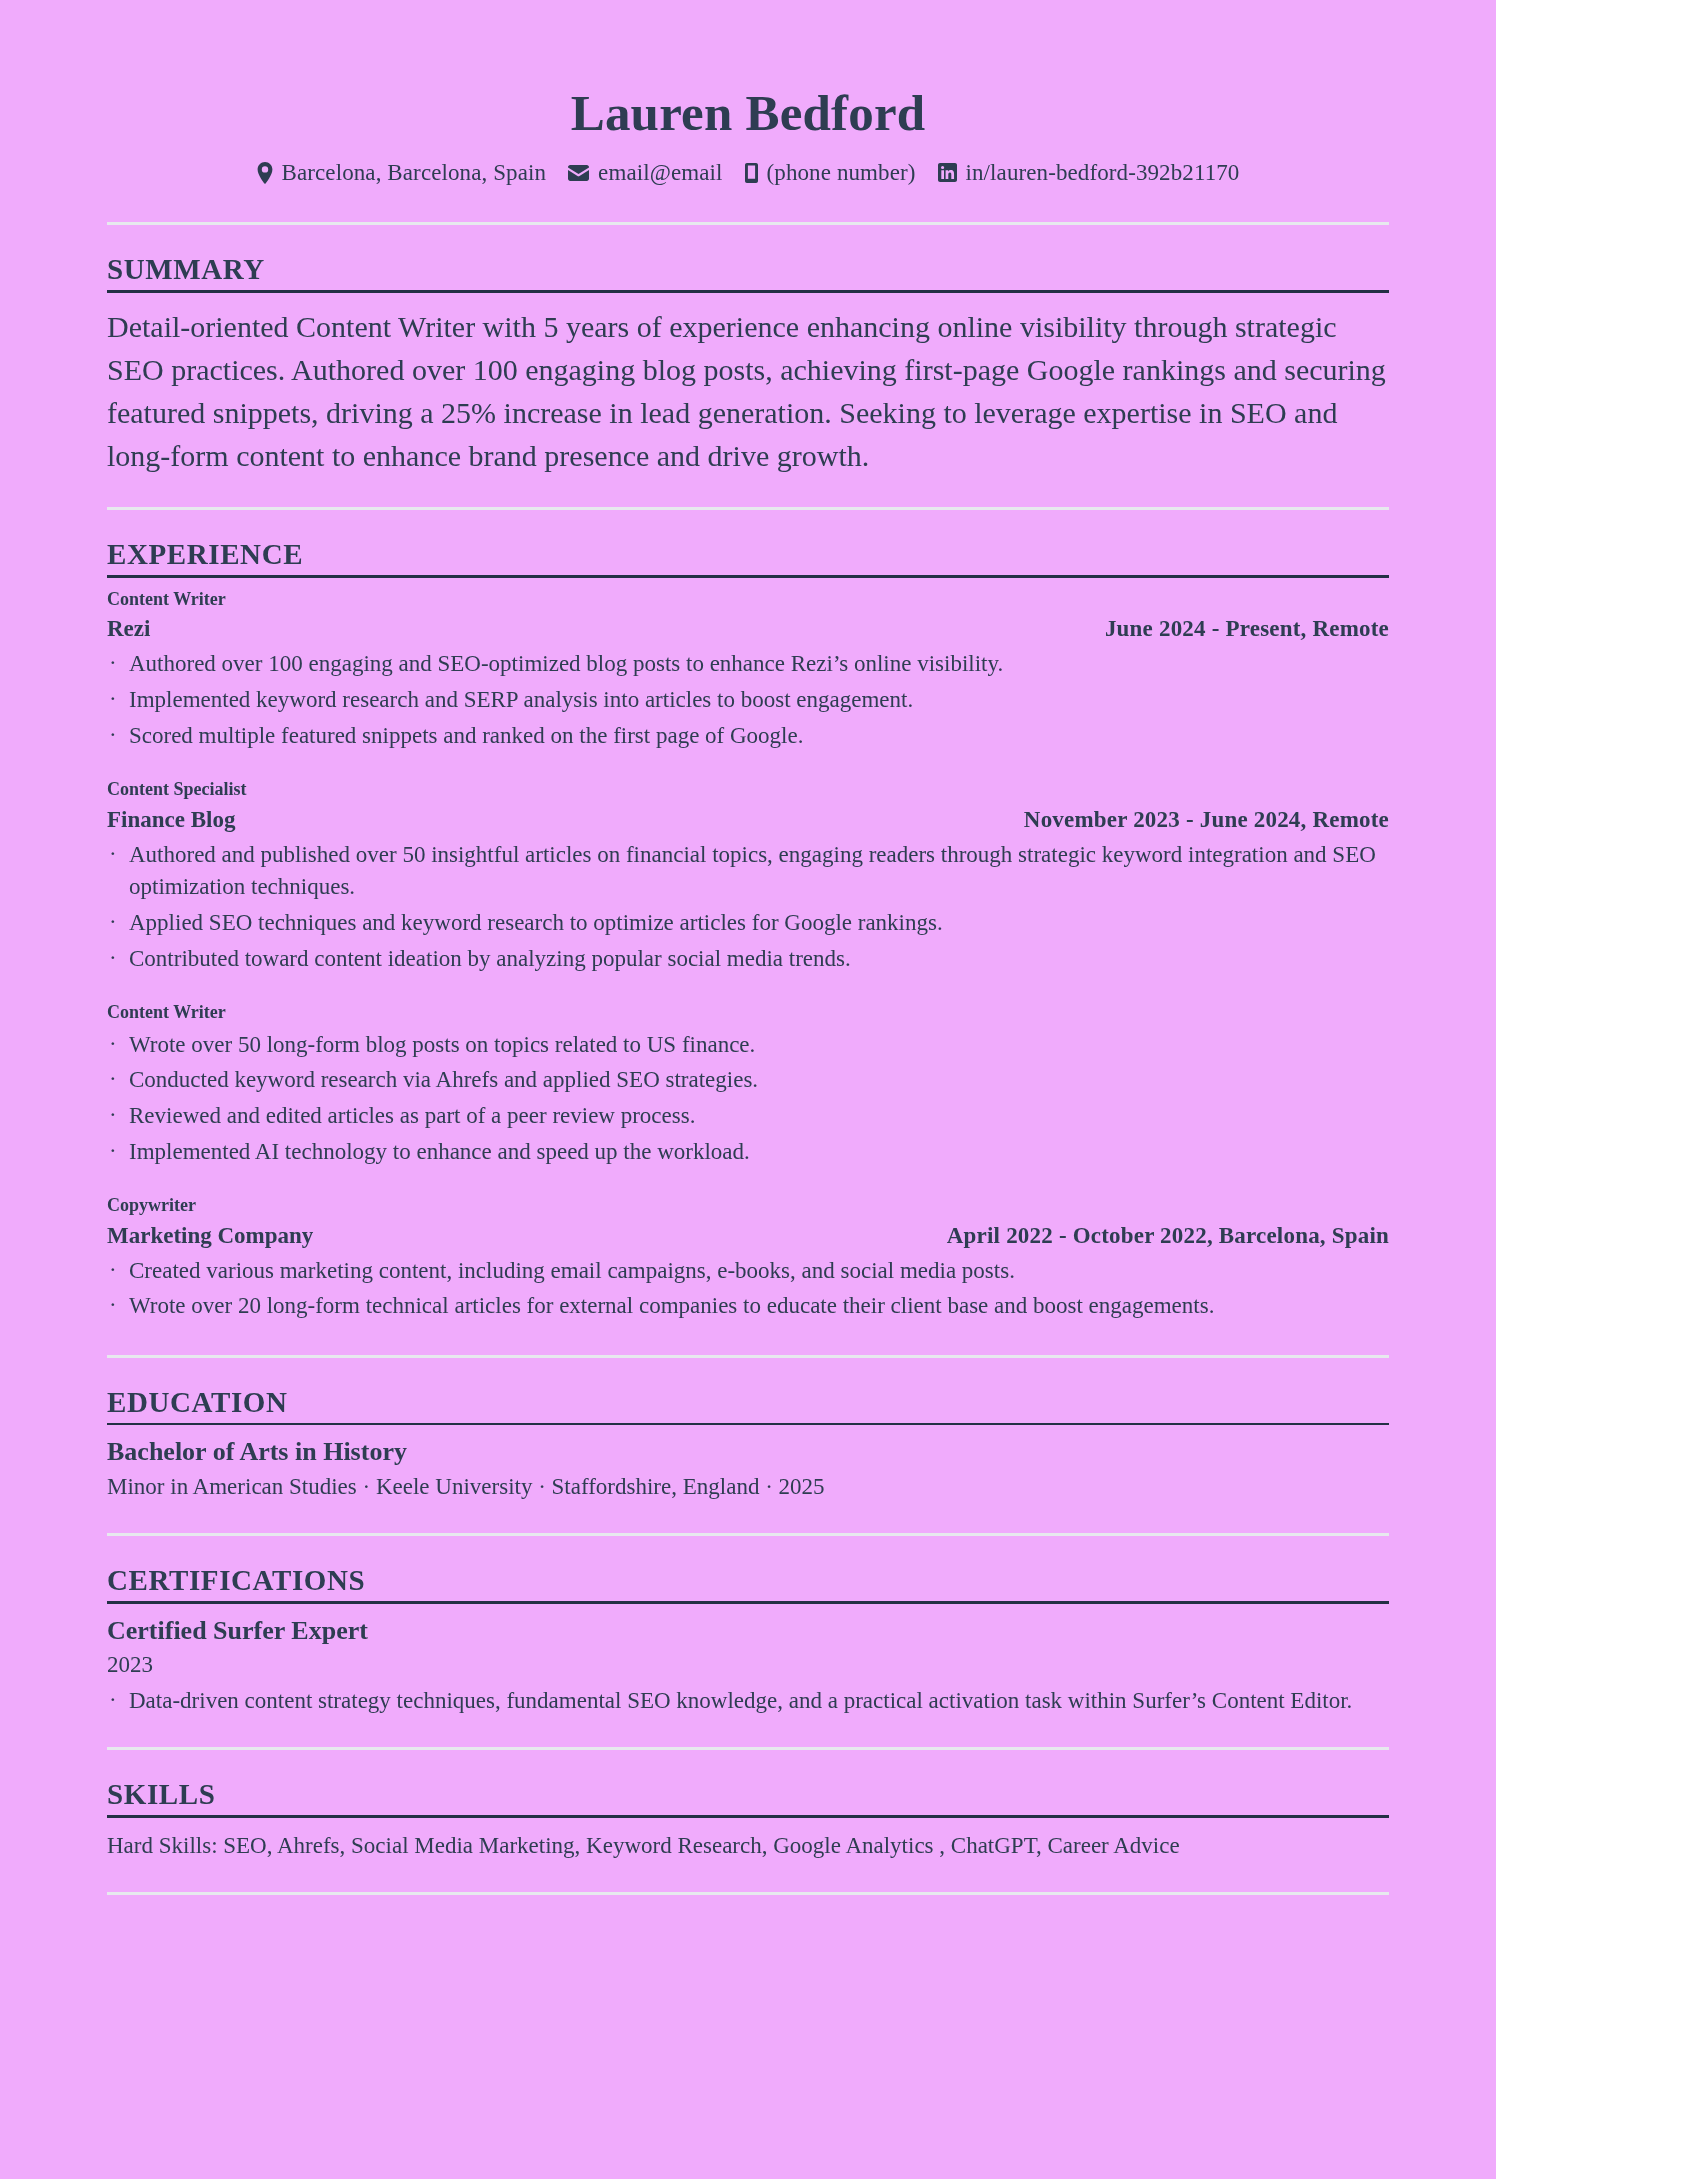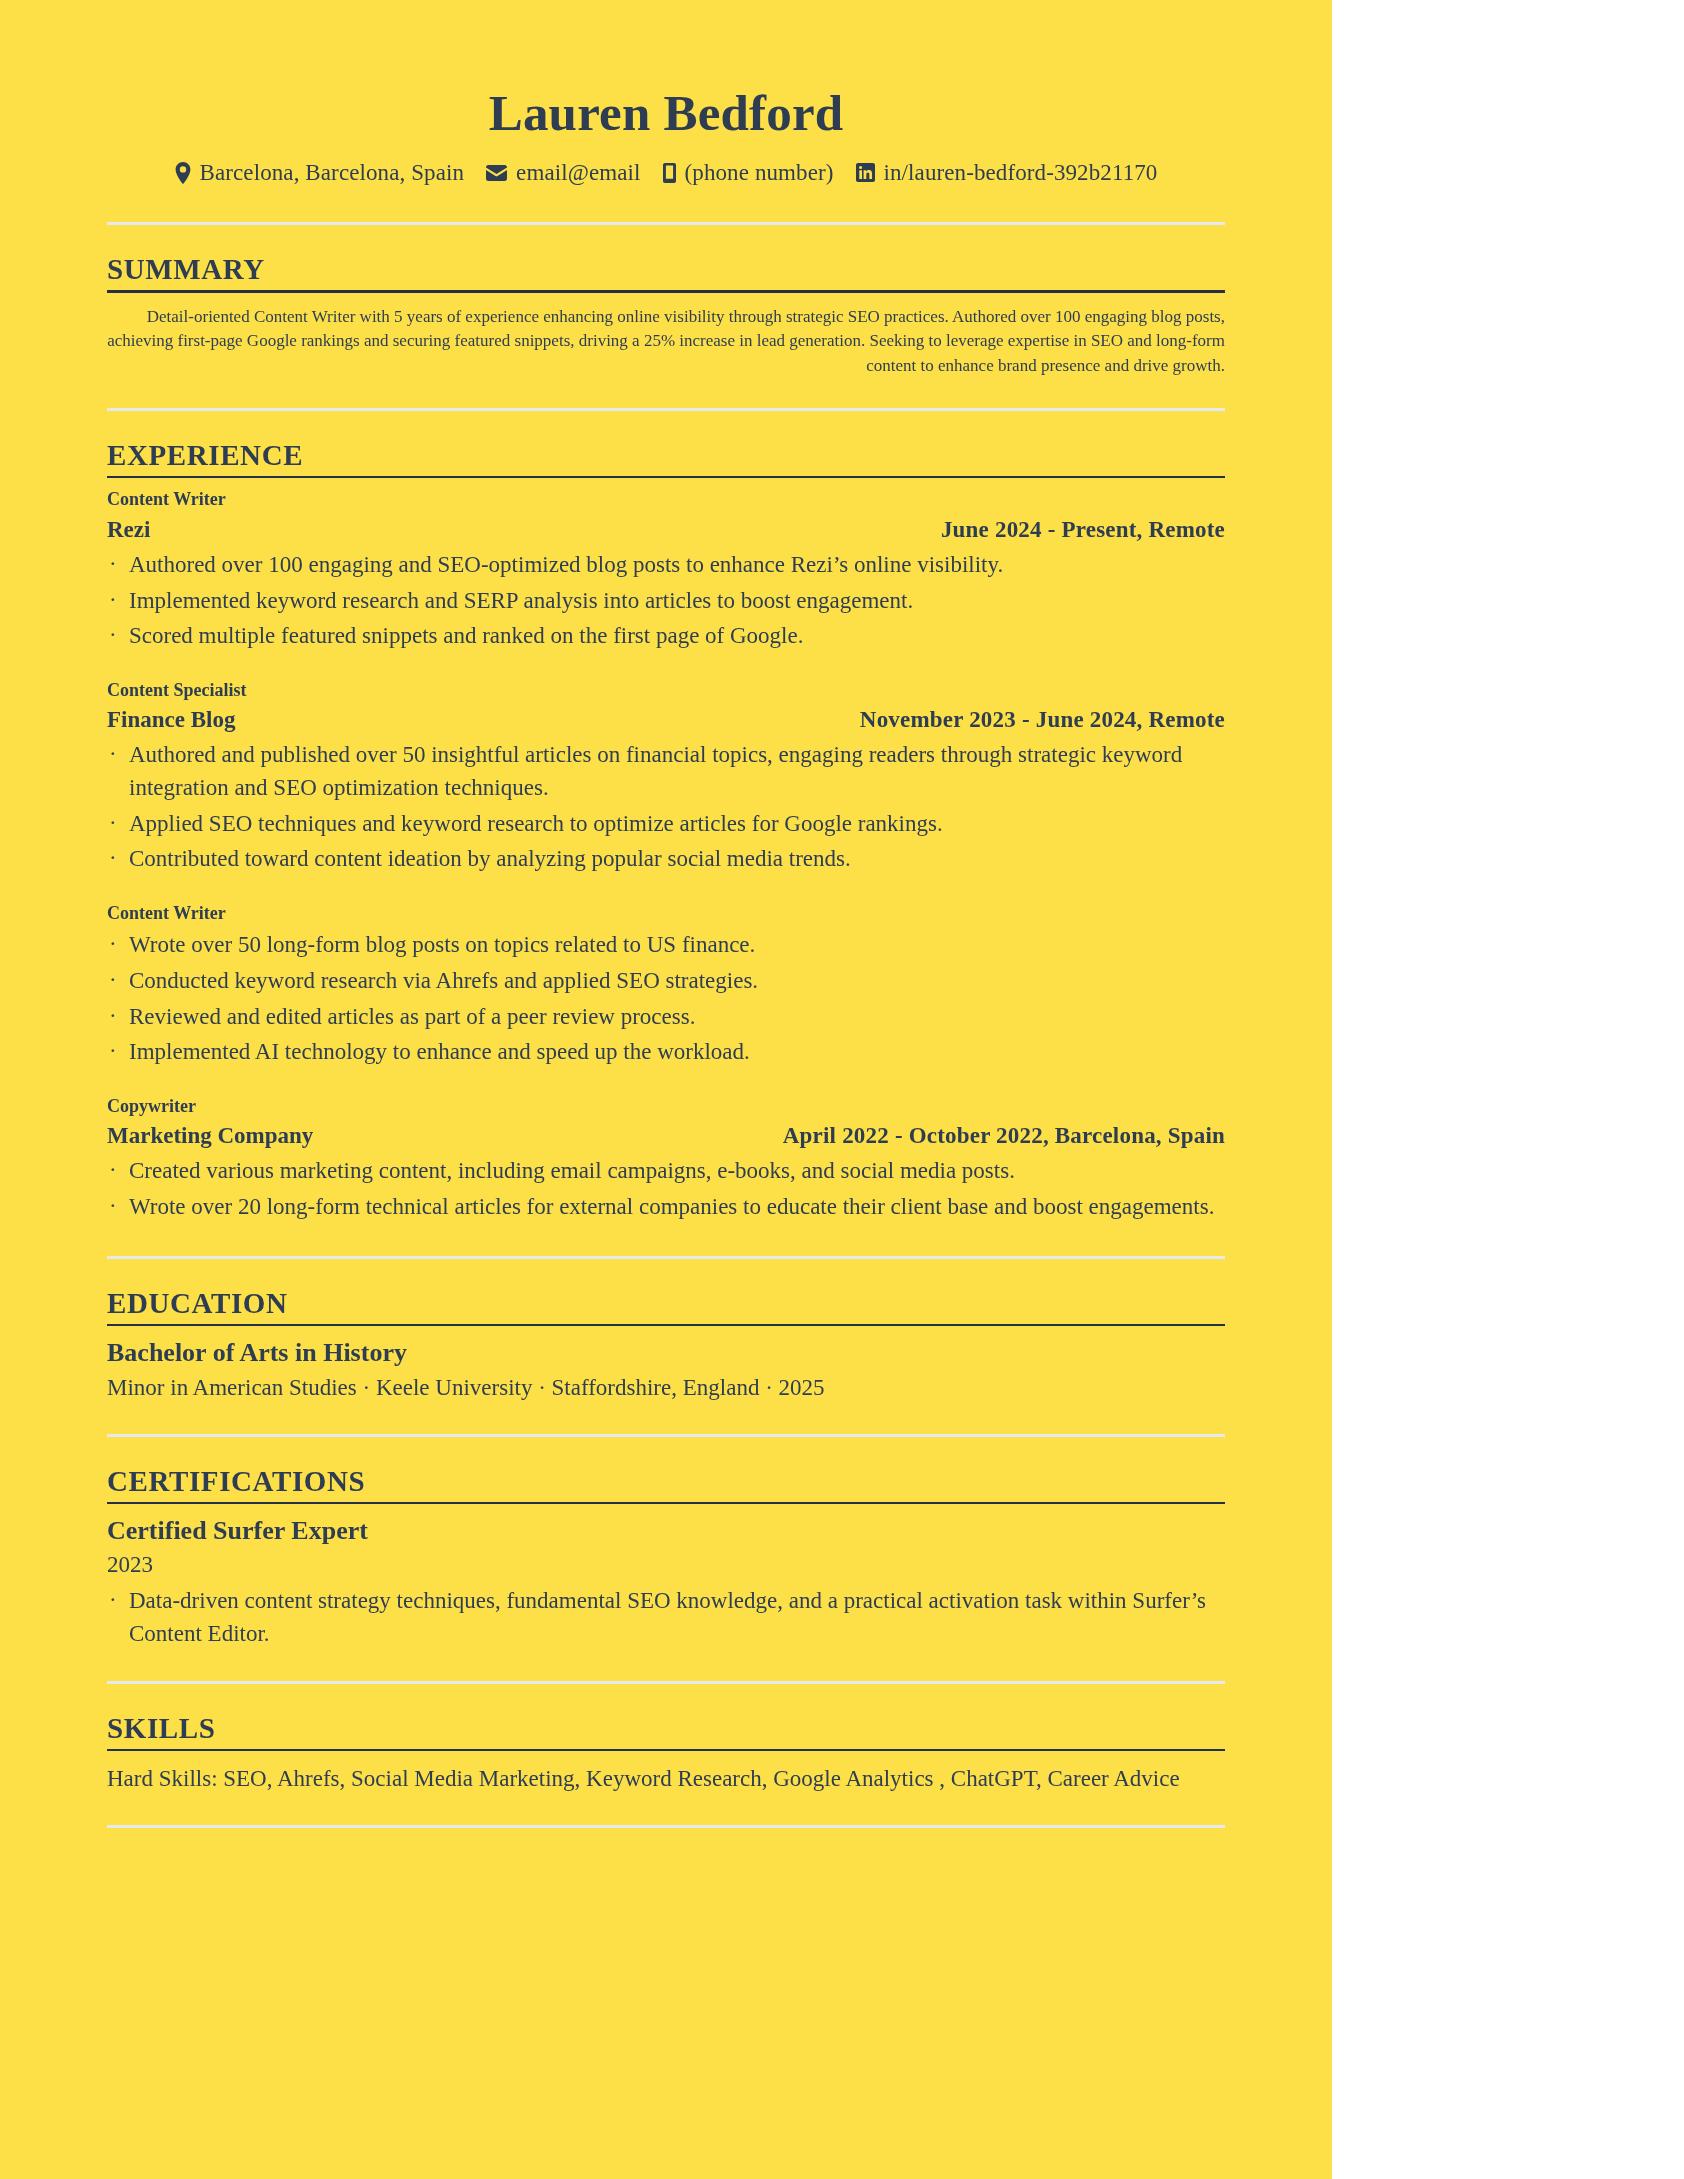"Lauren Bedford" .page { background: #fde047 -> #f0abfc; width: 1332px -> 1496px }
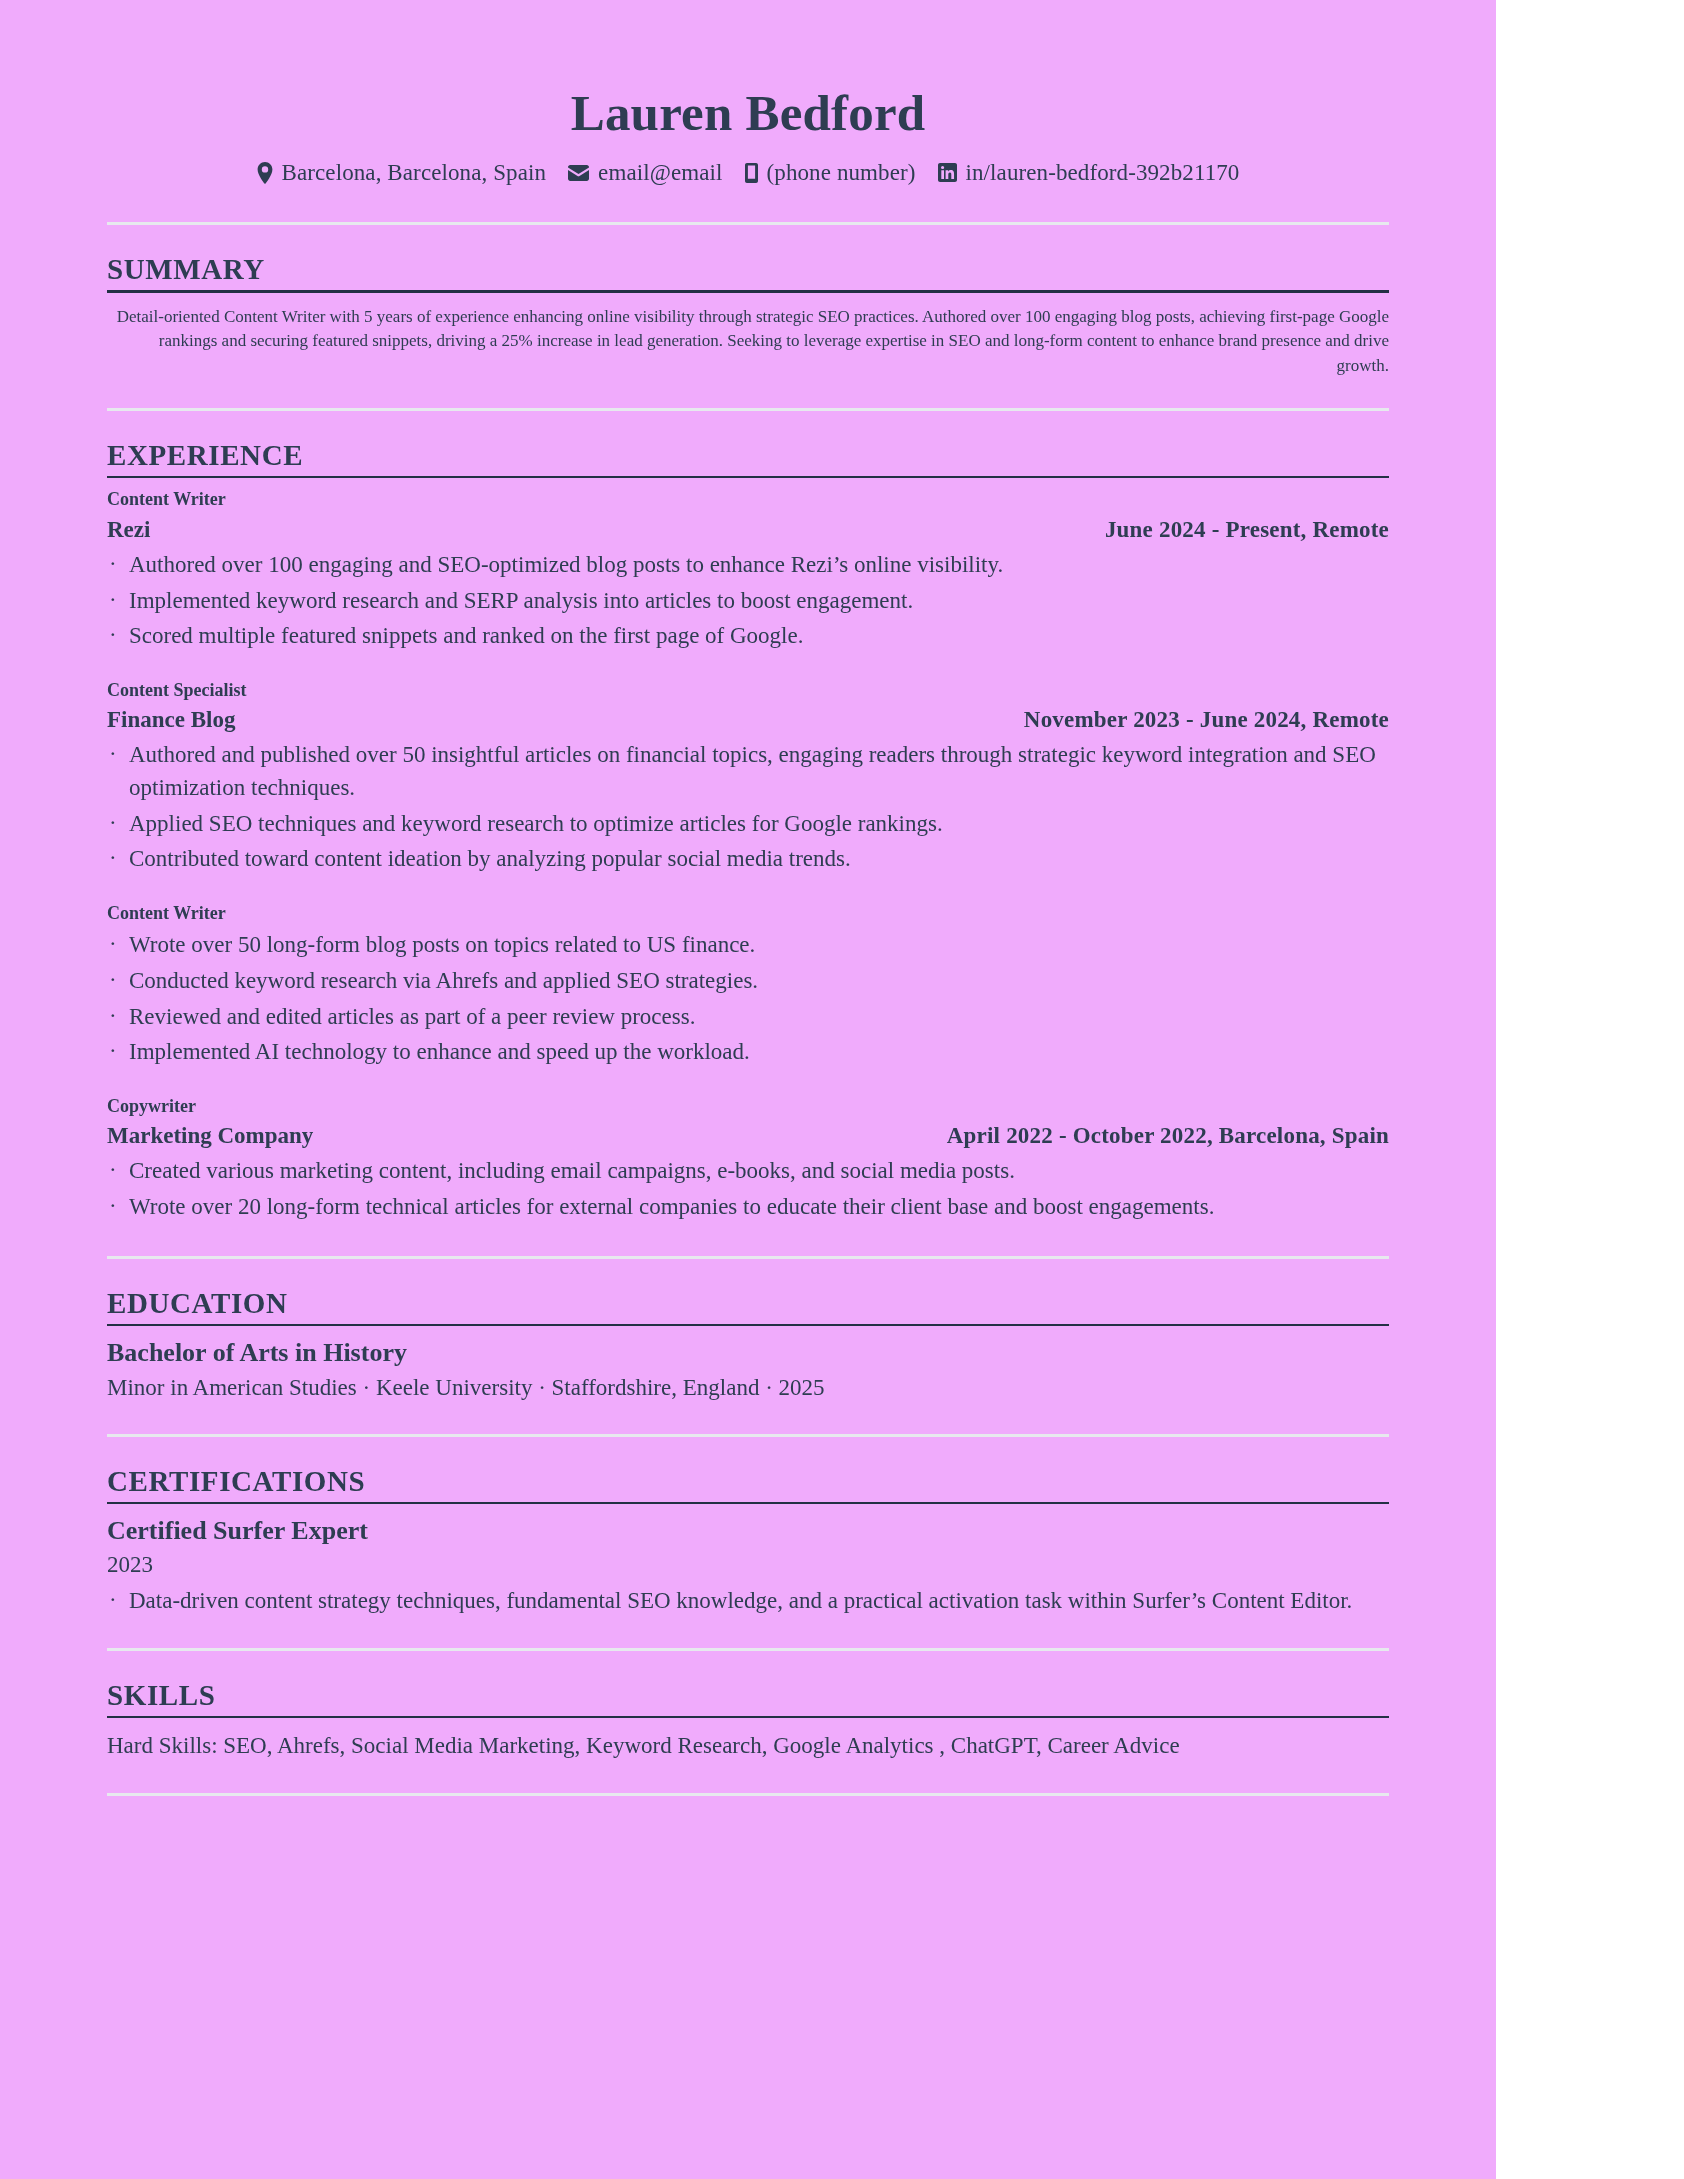"Detail-oriented Content Writer with 5" .para { font-size: 17px -> 30px; text-align: right -> none }
